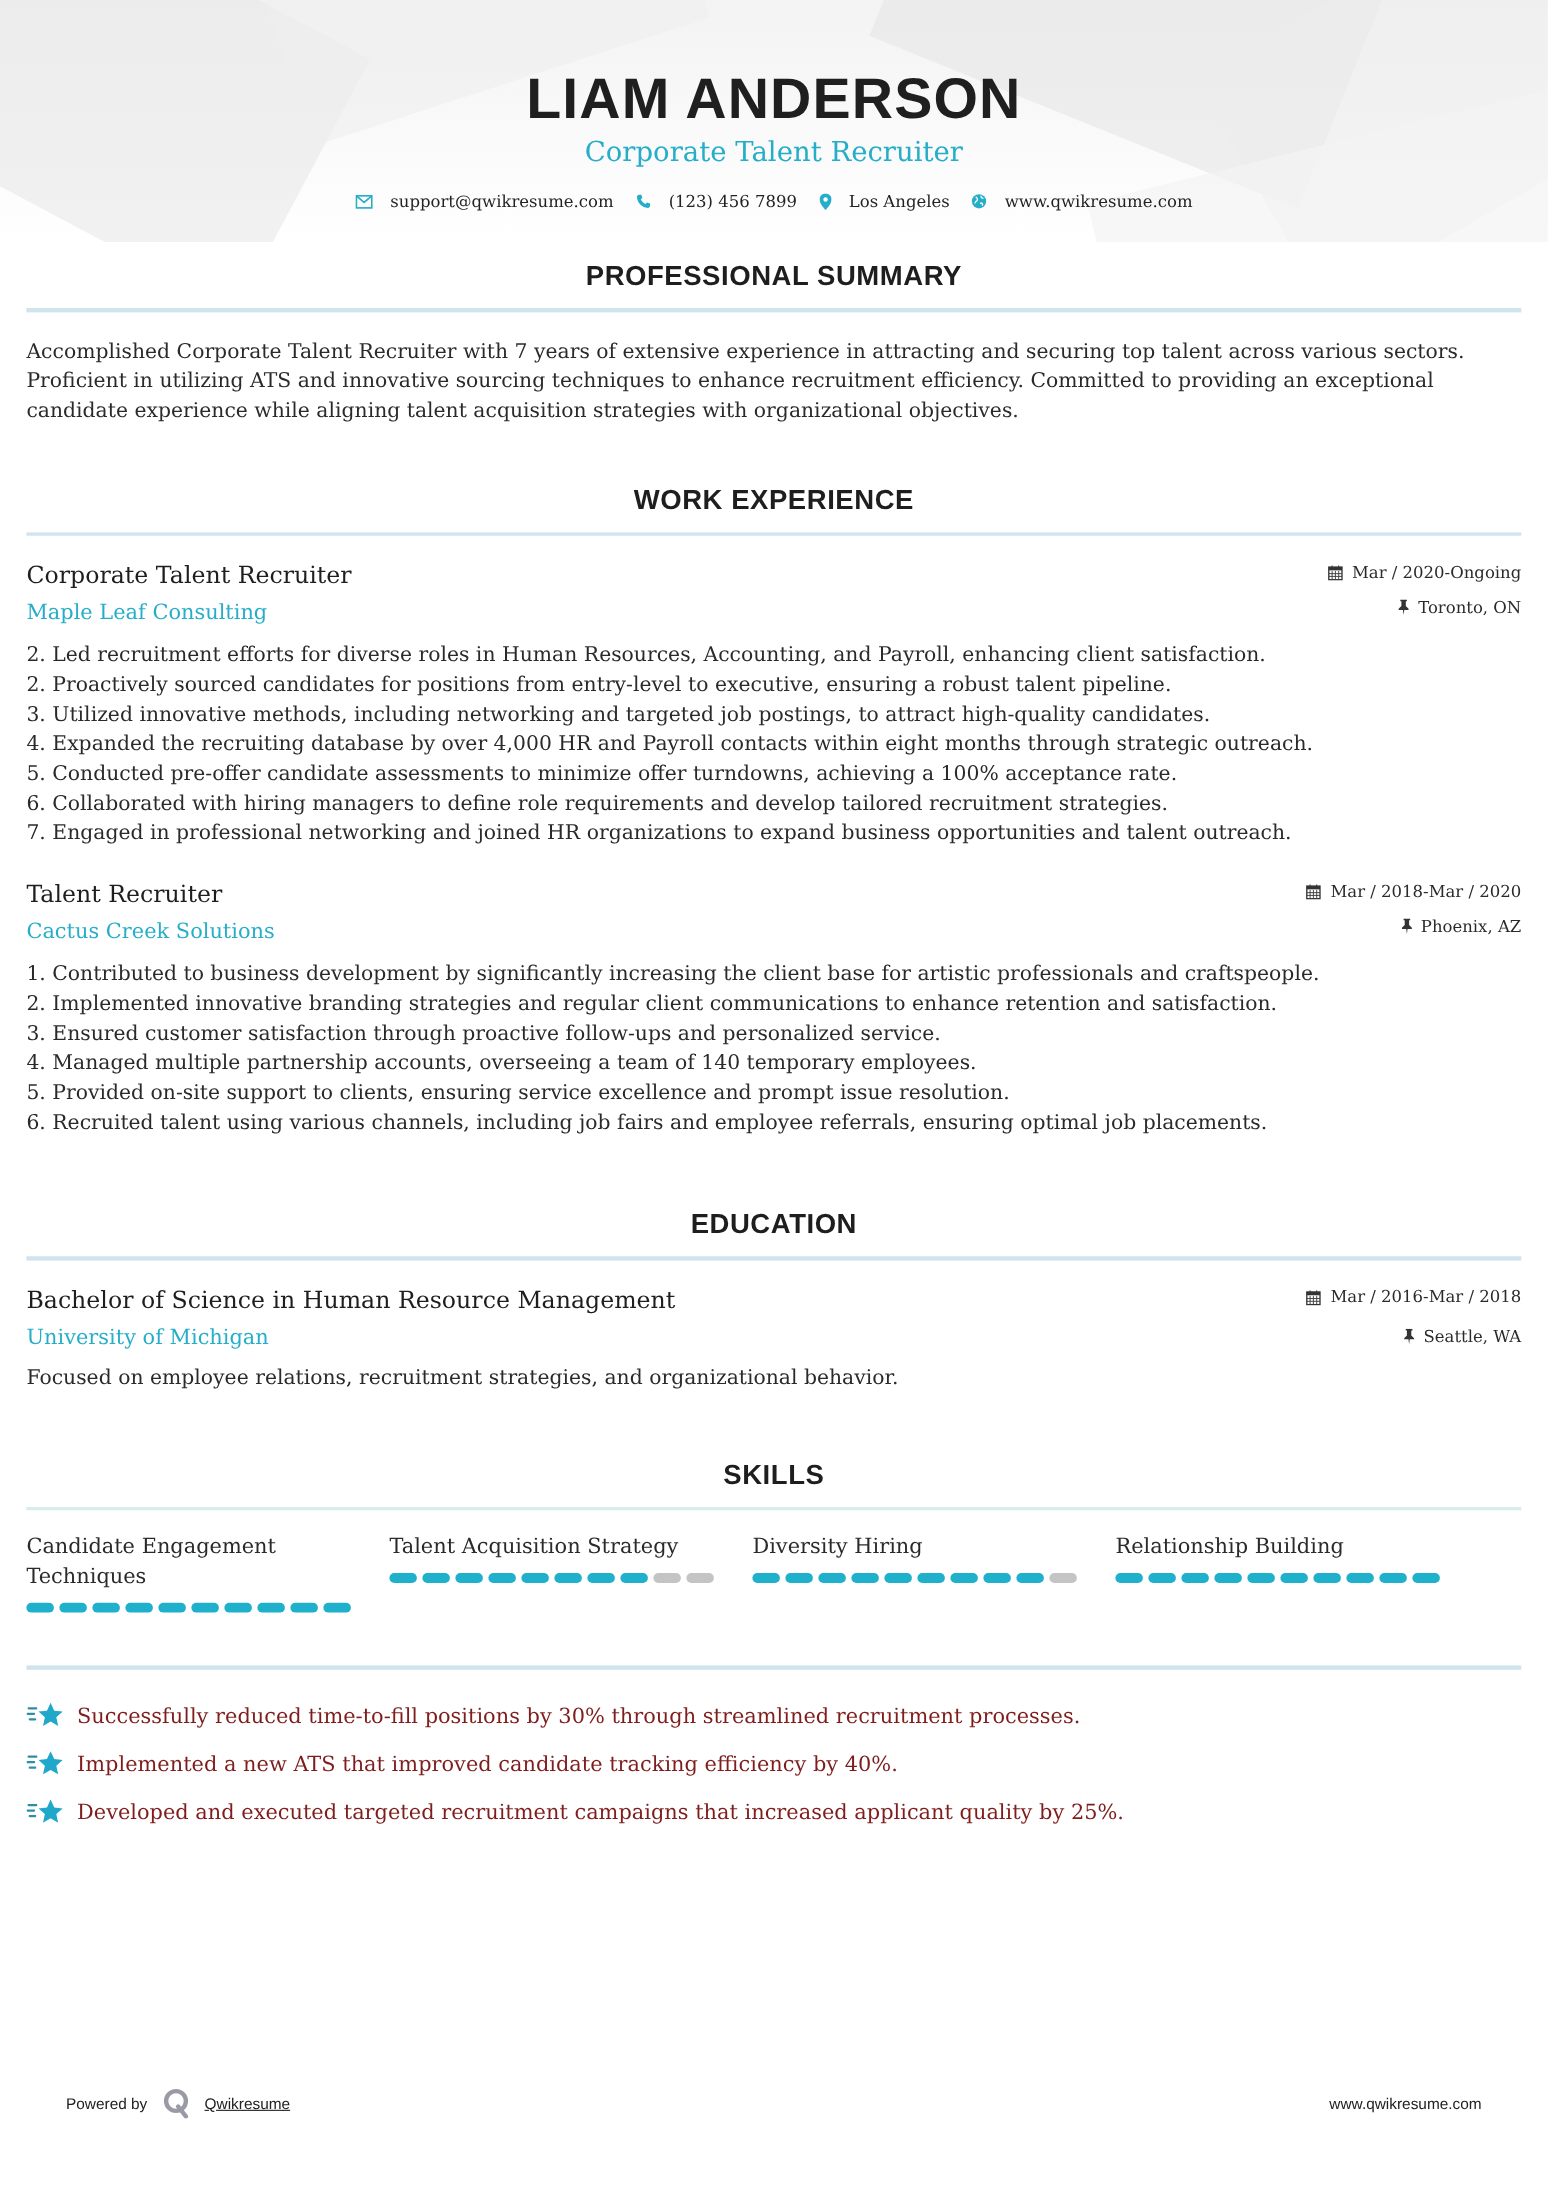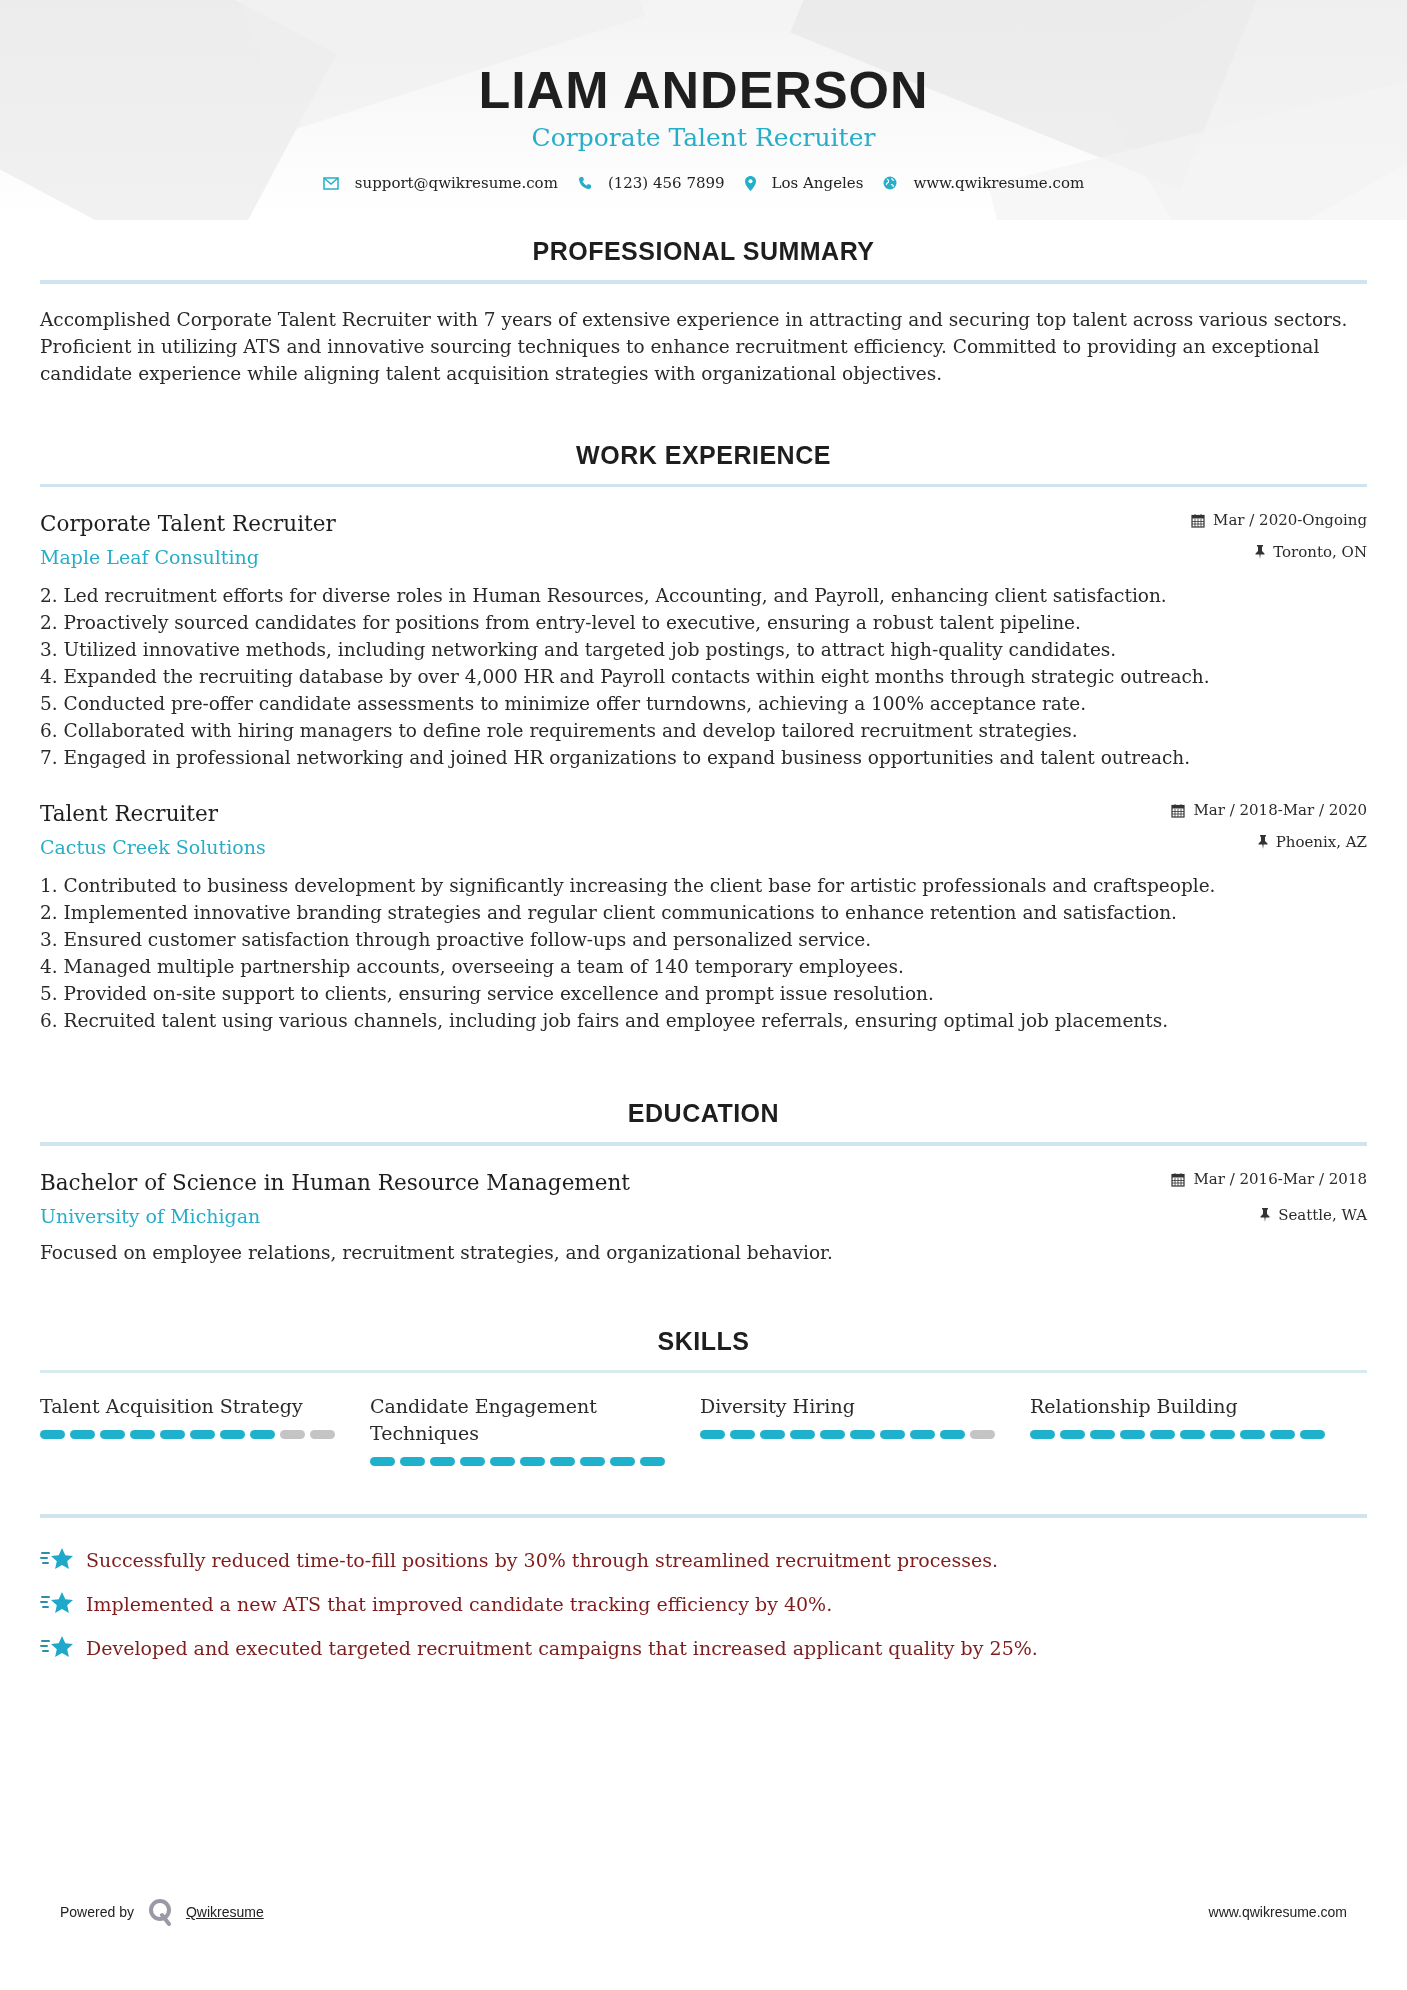"LIAM ANDERSON" .page { padding: 0 40px -> 0 24px }
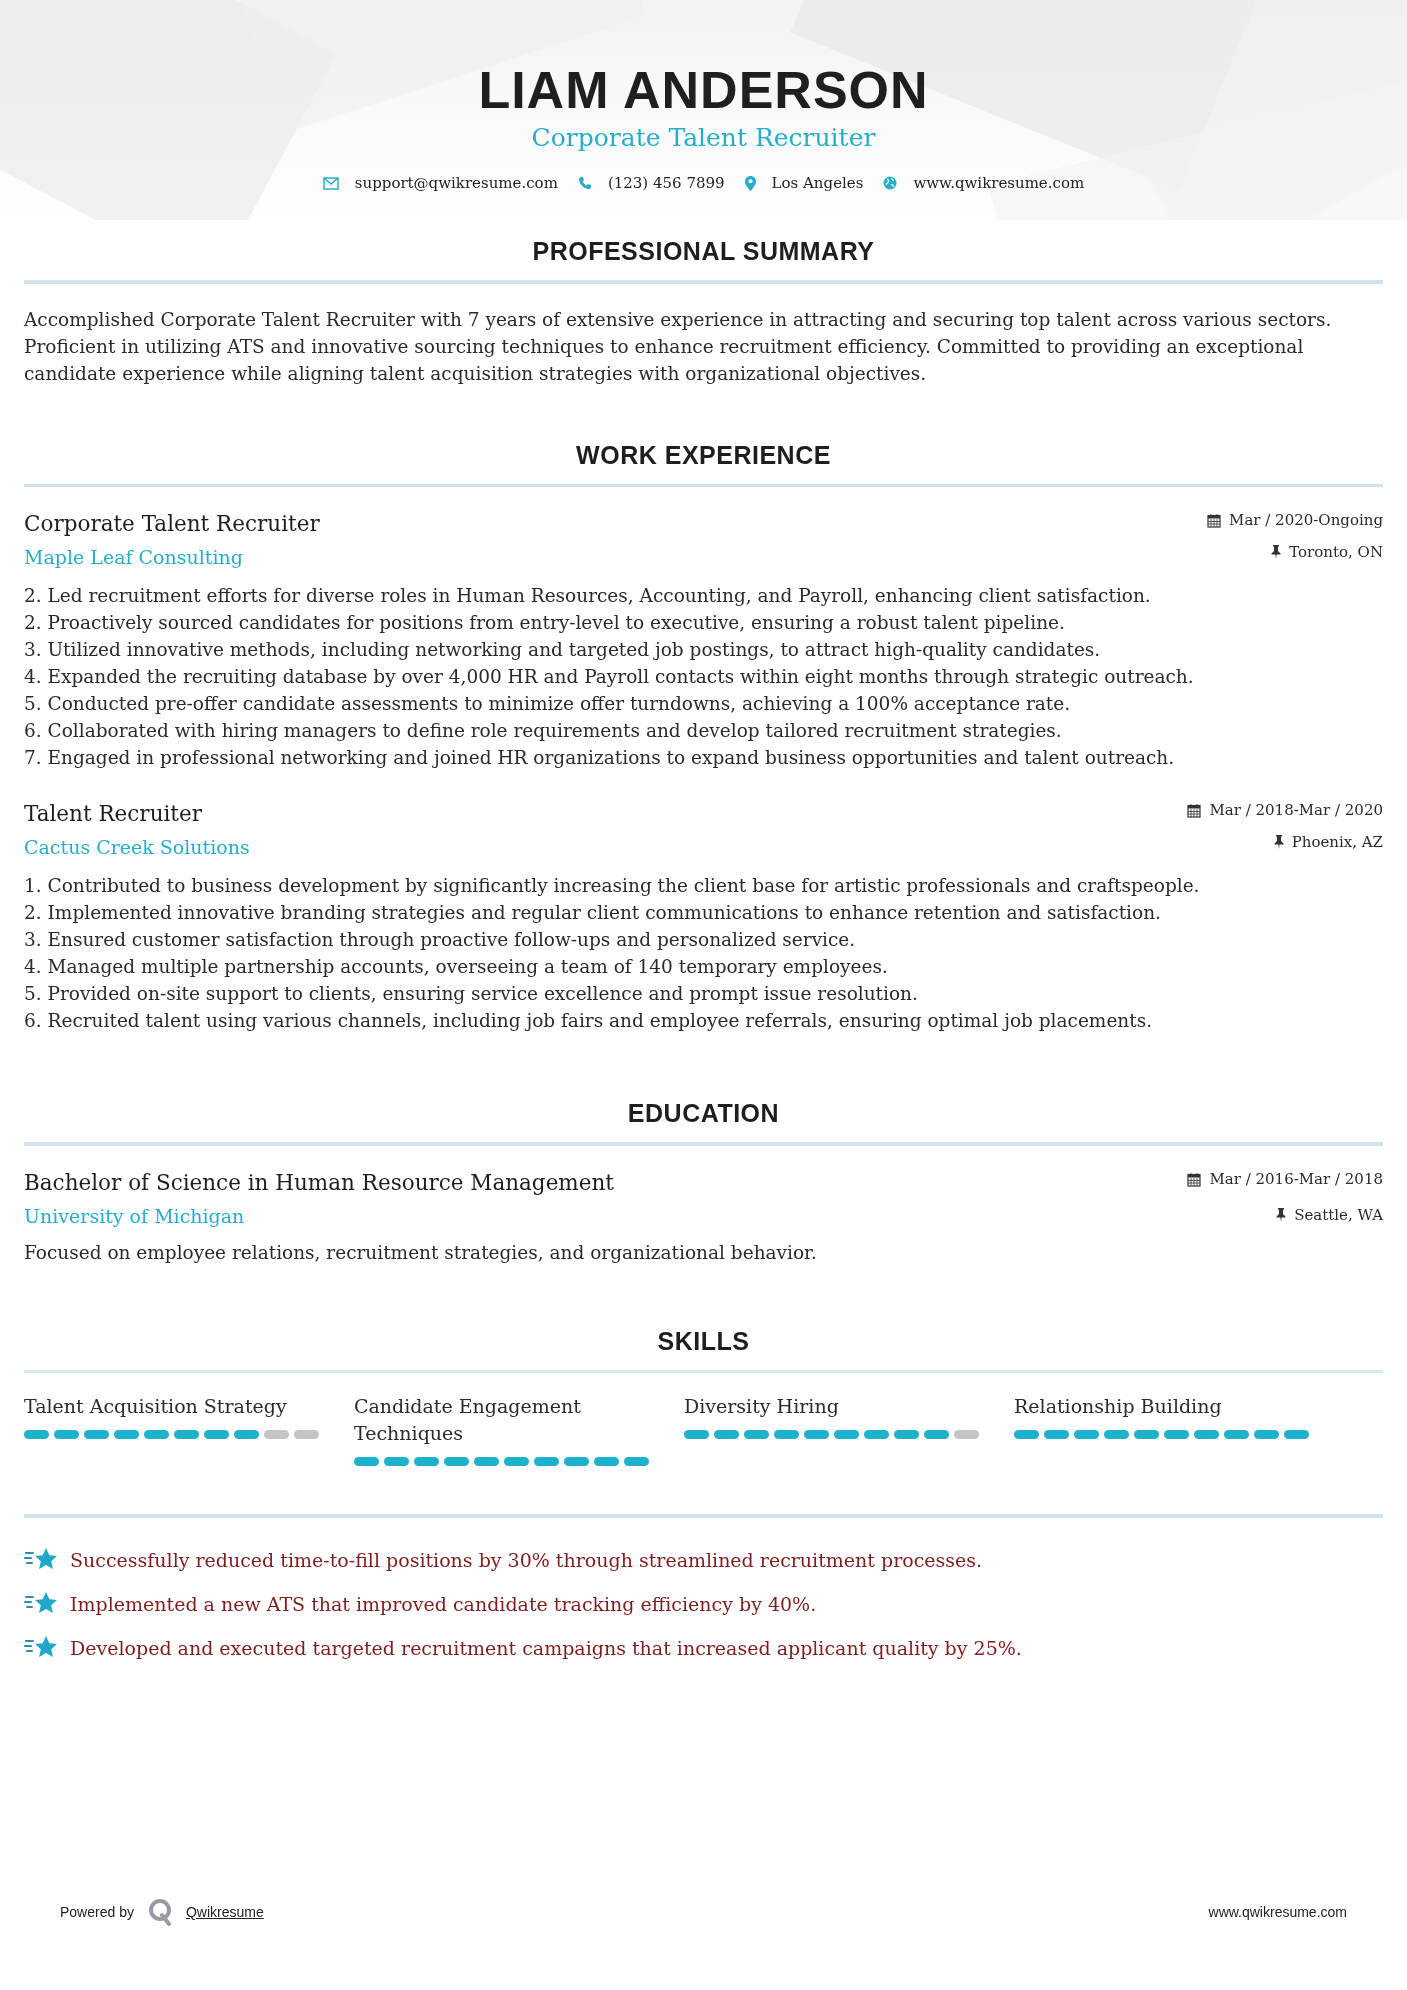"Talent Acquisition Strategy" div.skill { order: before "Candidate Engagement Techniques" -> after "Candidate Engagement Techniques" }
